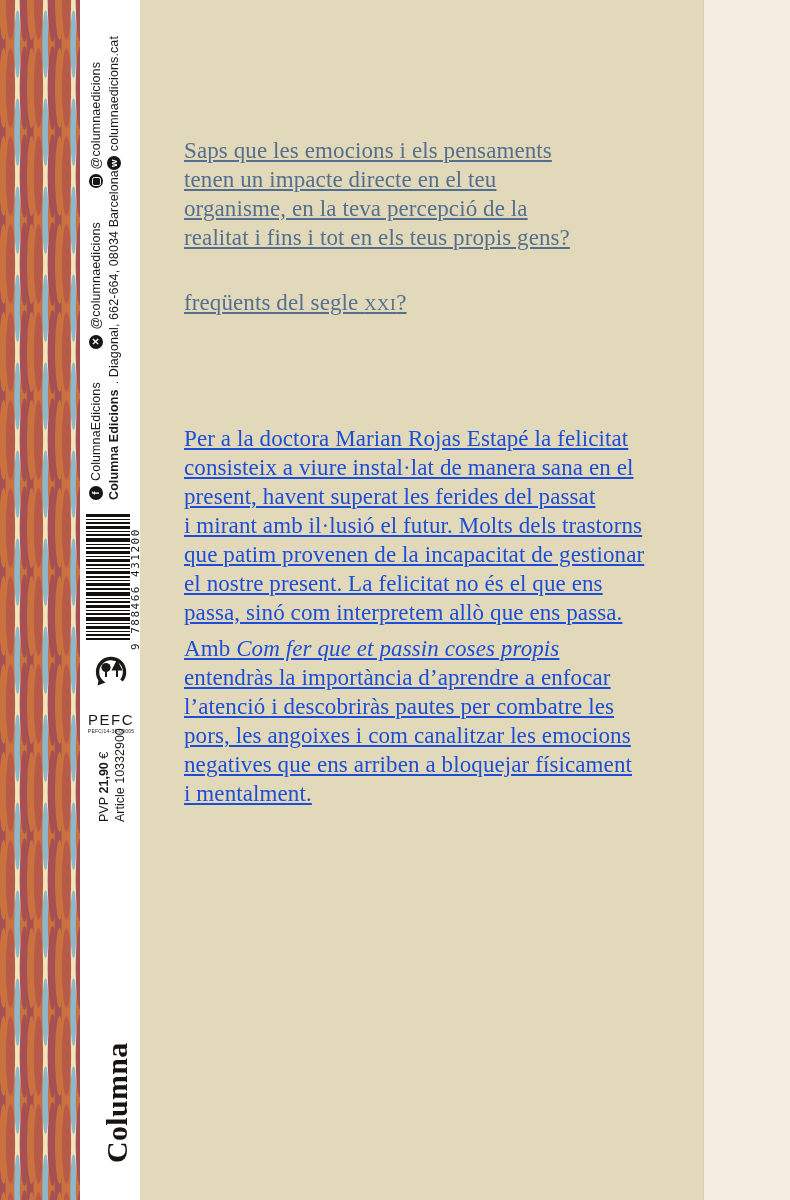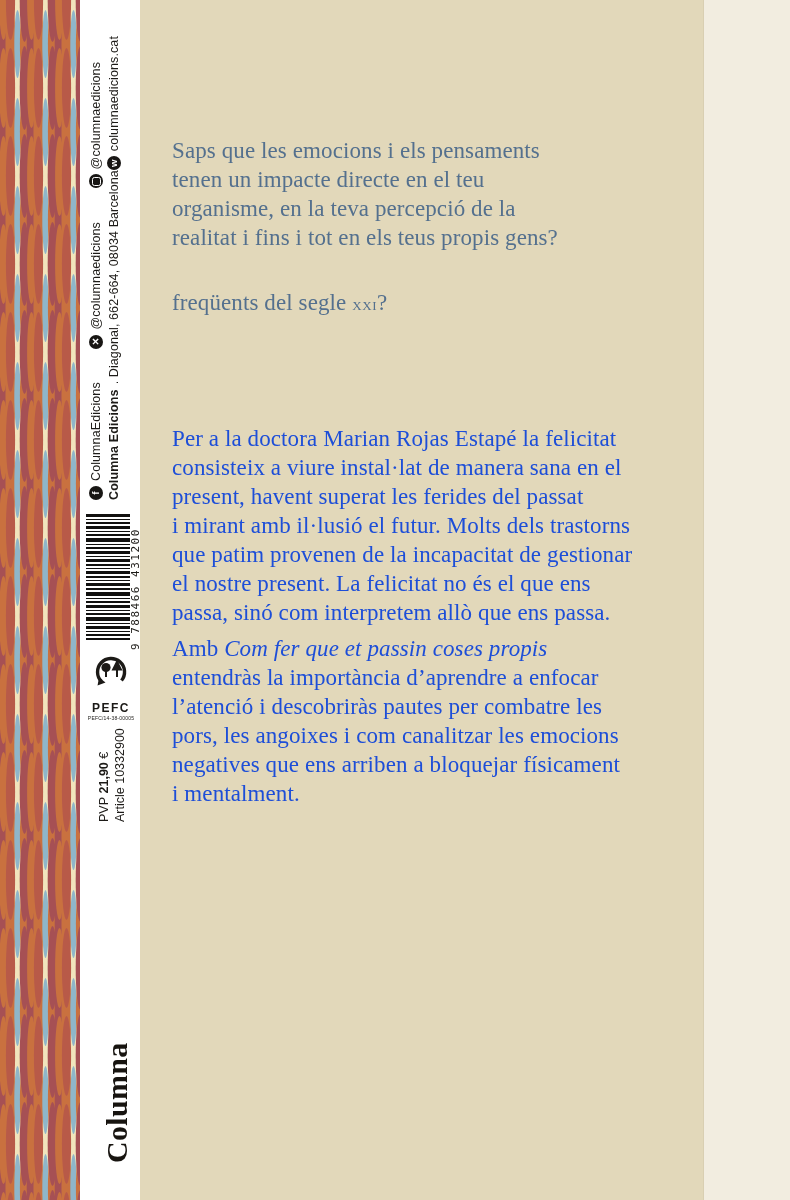"Saps que les emocions i" .block { left: 172px -> 184px; text-decoration: none -> underline }
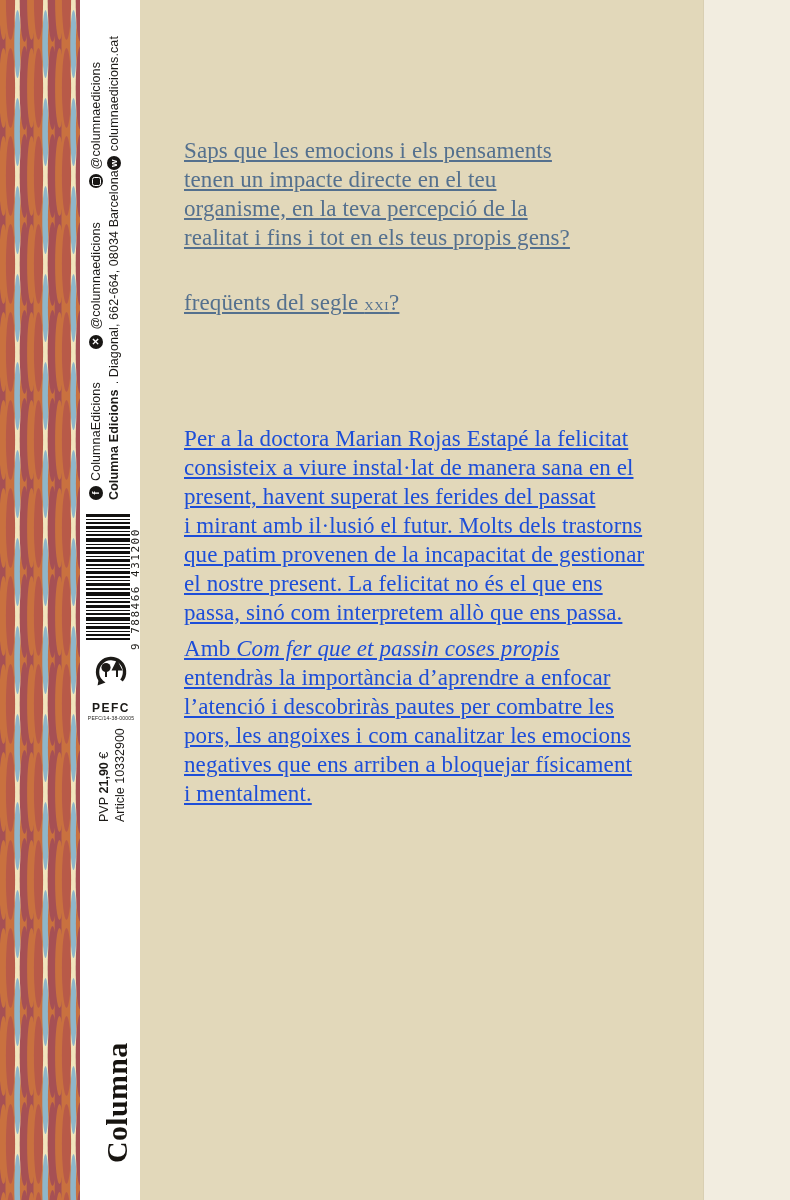"XXI" .sc { font-size: 13px -> 17px }
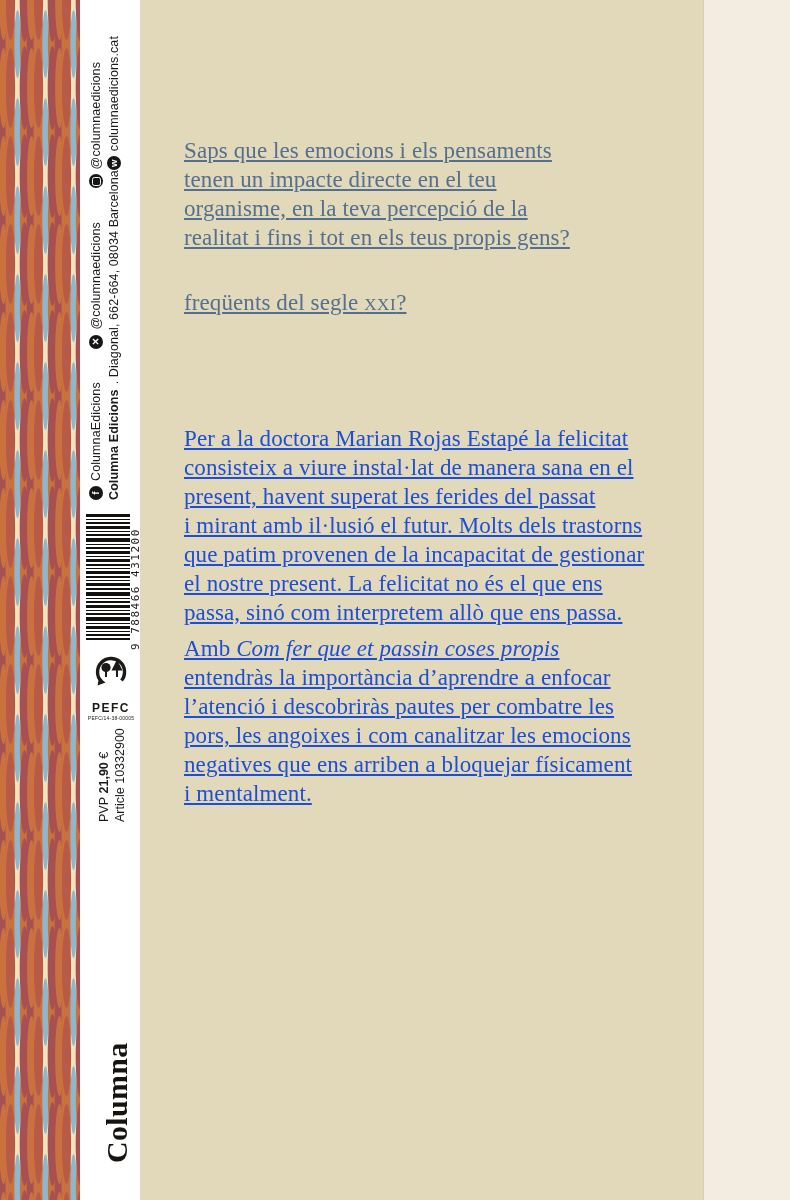"PEFC" .pefc-label { font-size: 12px -> 15px; font-weight: 700 -> 400; margin-top: 9px -> 19px }
